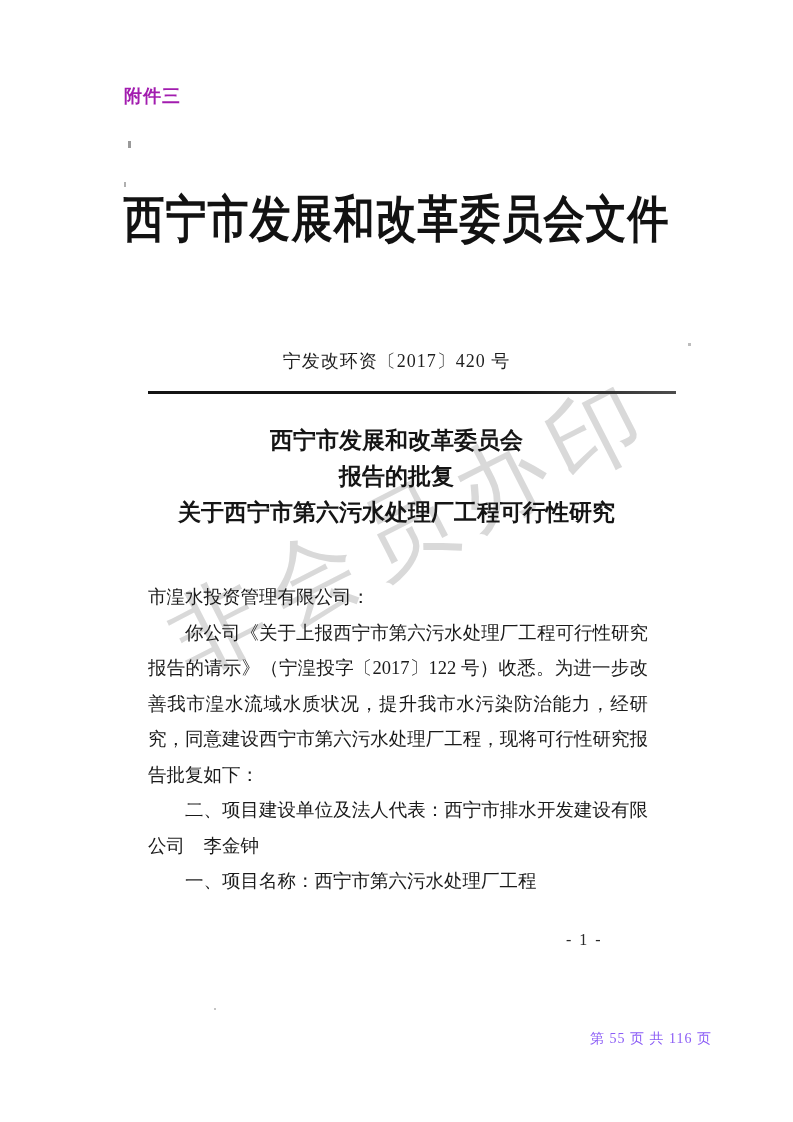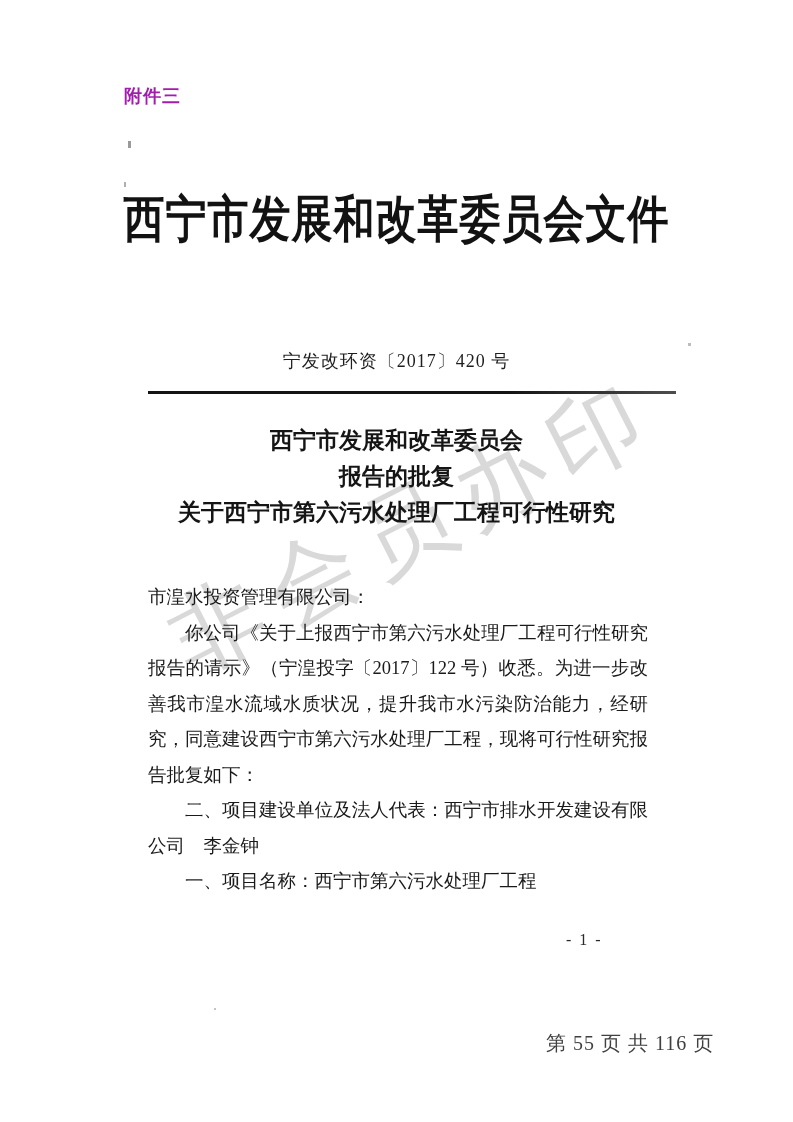"第 55 页 共 116" .footer { color: #404040 -> #8b5cf6; font-size: 20px -> 14px; left: 546px -> 590px }
